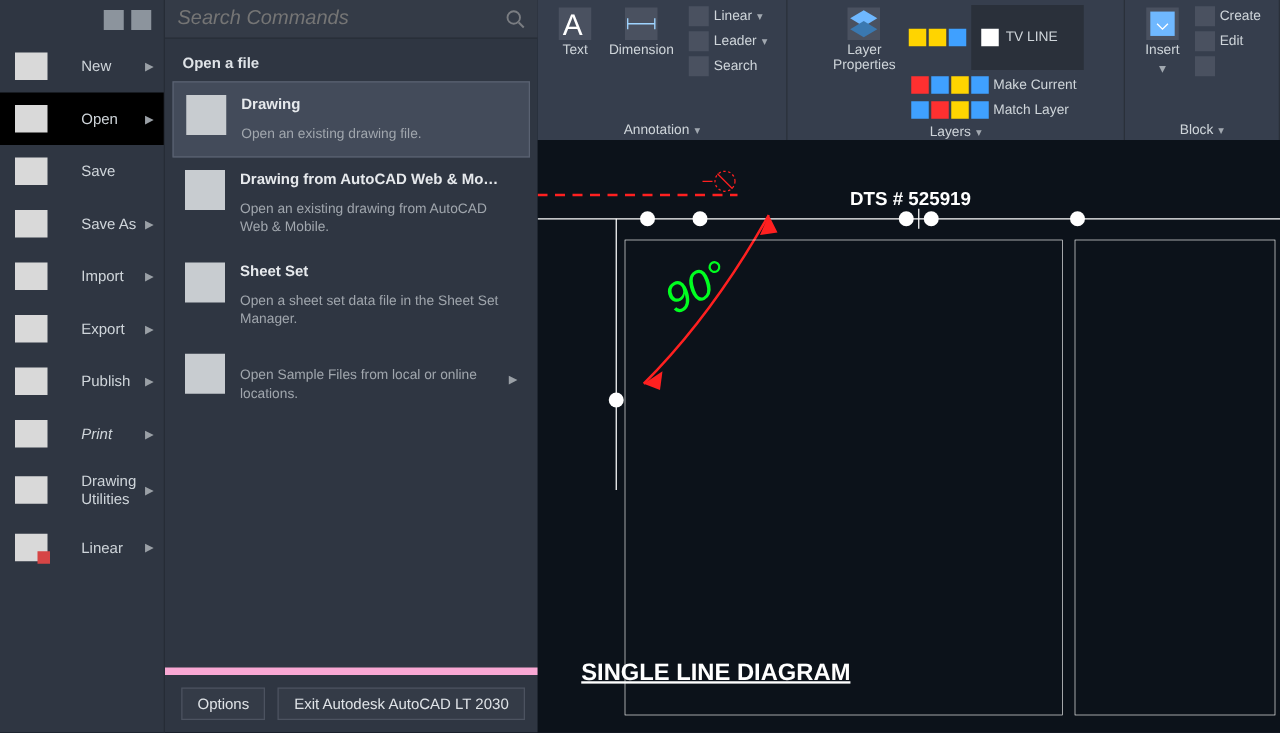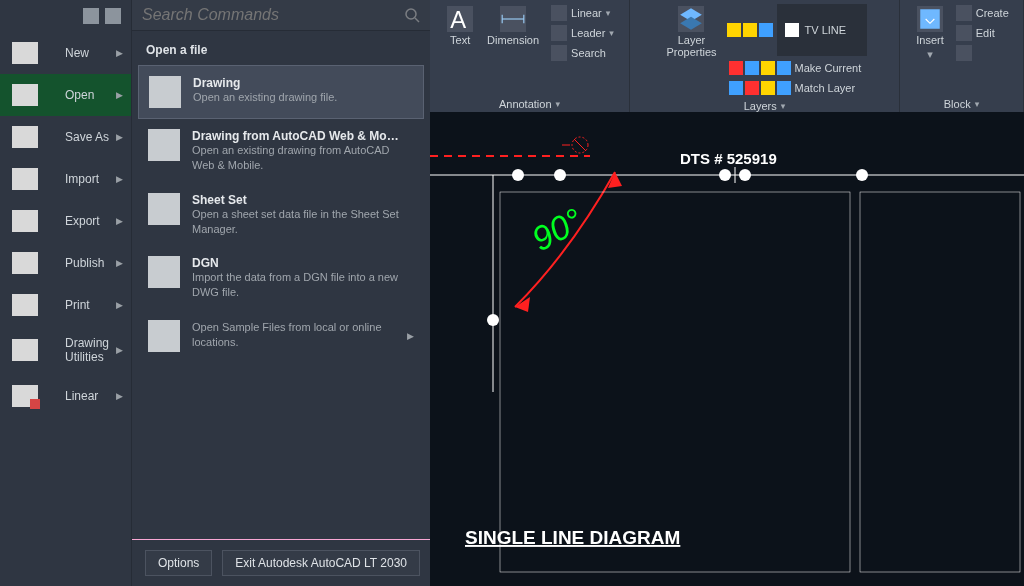"Open" .menuitem.sel { background: #14532d -> #000000 }
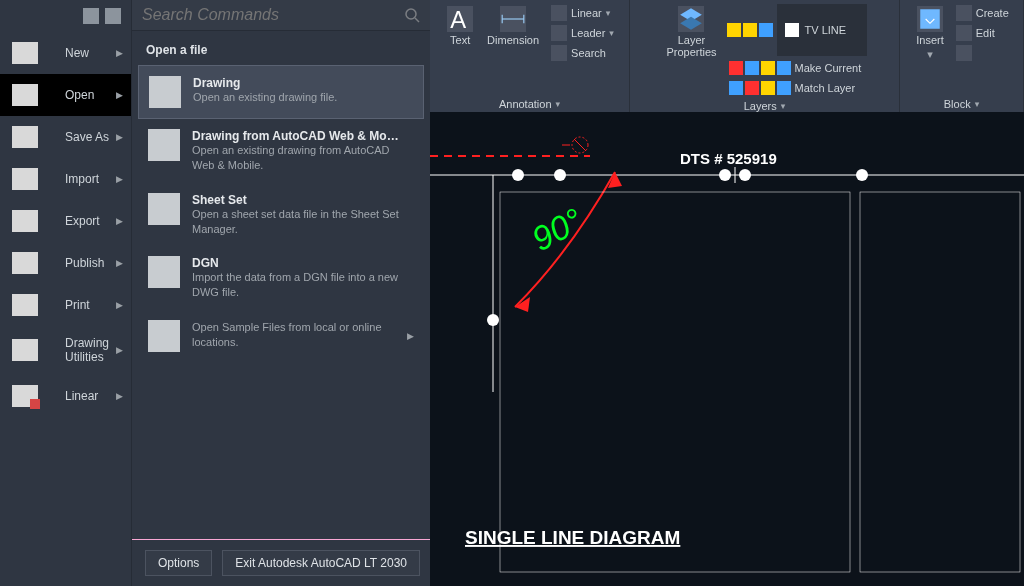"Open an existing drawing file." .fileitem .fd { margin-top: 0 -> 10px }
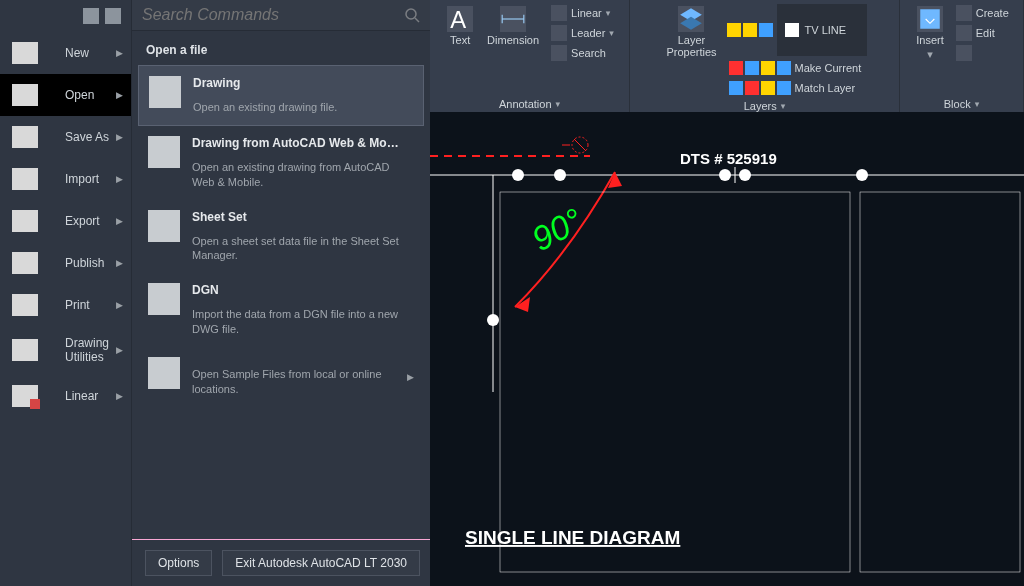"Save" div.menuitem { html: none -> <div> <div></div> <div>Save</div> </div> }
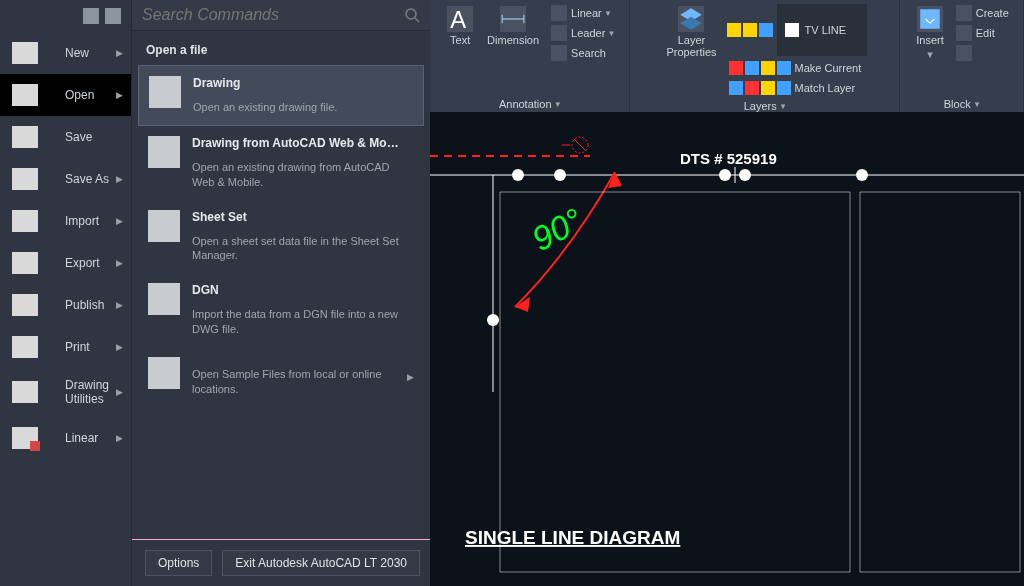"DGN" div.fileitem { html: <div> <div></div> <div> <div>DGN</div> <div>Import the data from a DGN file into a new DWG file.</div> </div> </div> -> none }
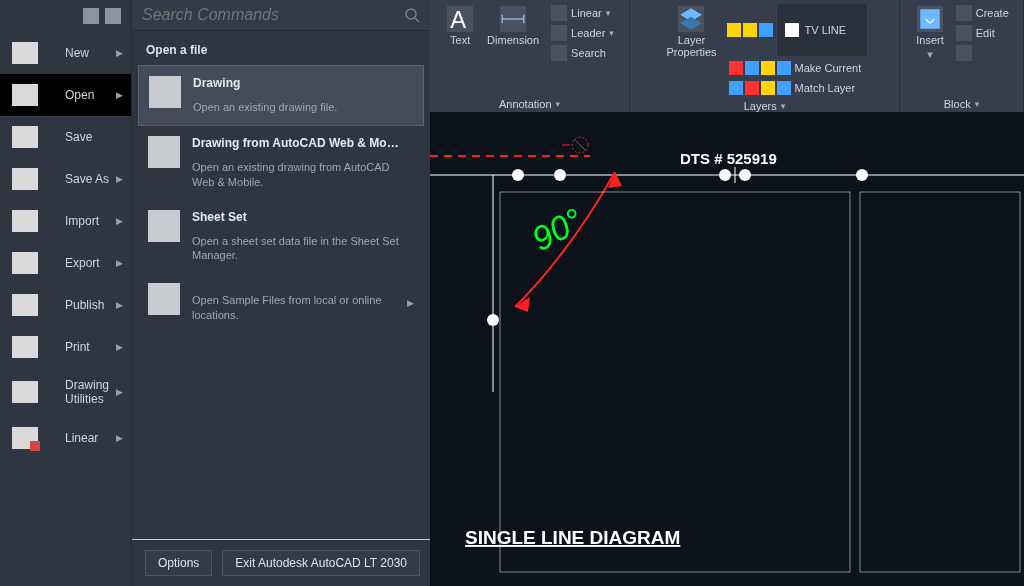"Print" div.lbl { font-style: none -> italic }
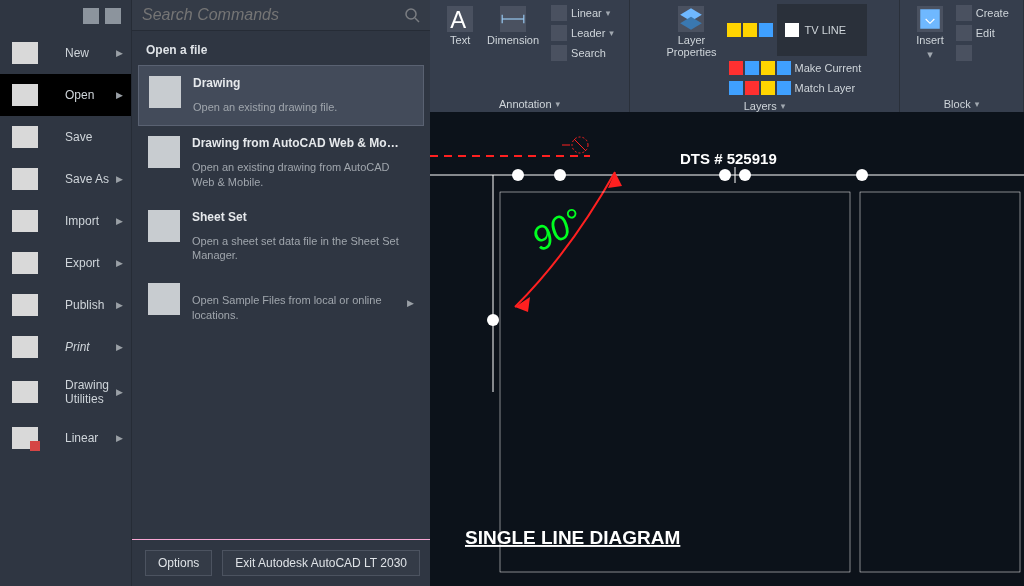"Options" .bottombar { border-top: 1px solid #f9a8d4 -> 6px solid #f9a8d4 }
